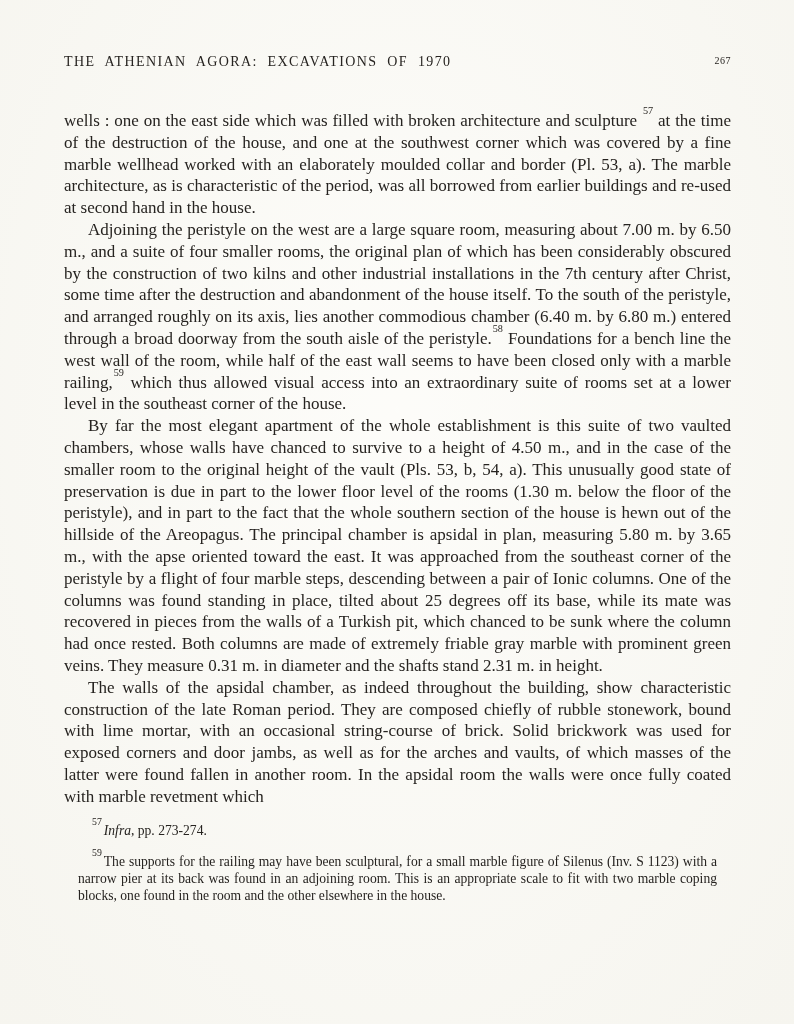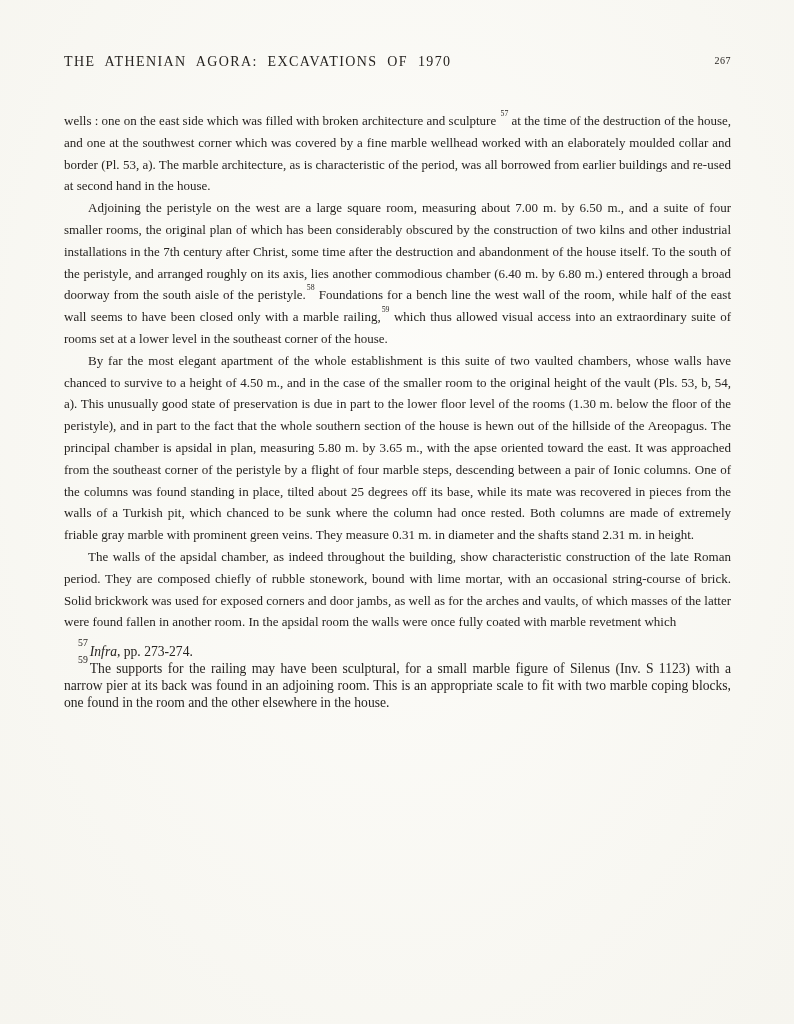"wells : one on the" .article-body { font-size: 13px -> 17px }
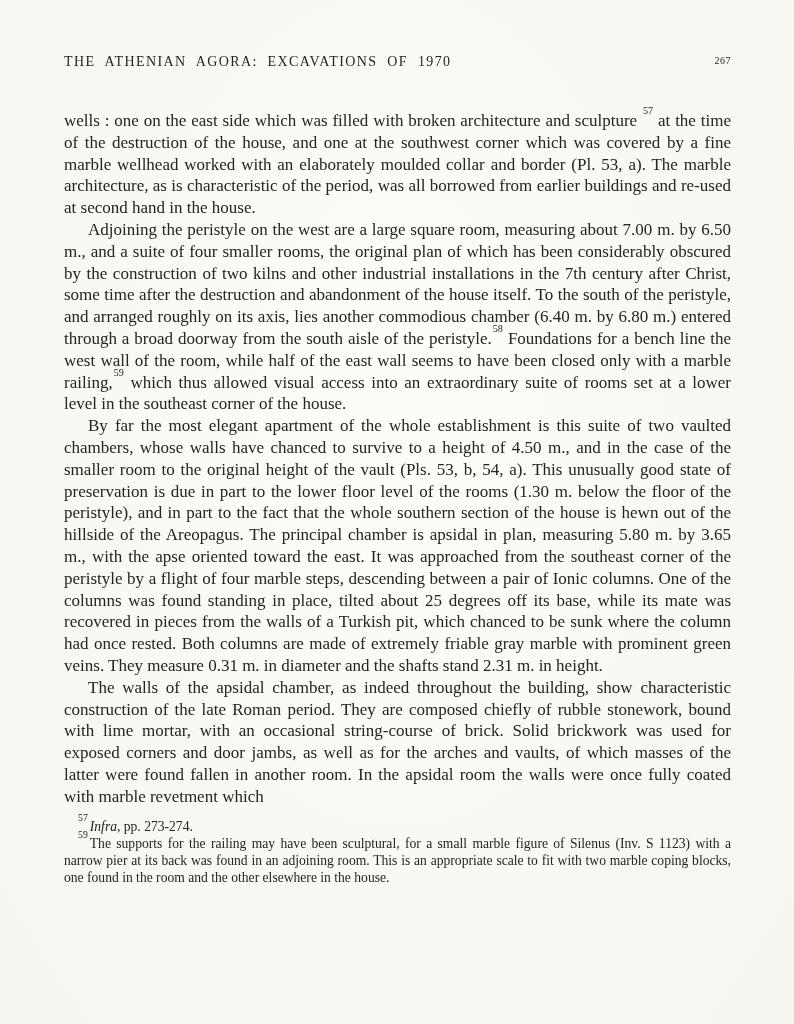"57Infra, pp. 273-274." .footnotes p { margin: 0 -> 14px }
